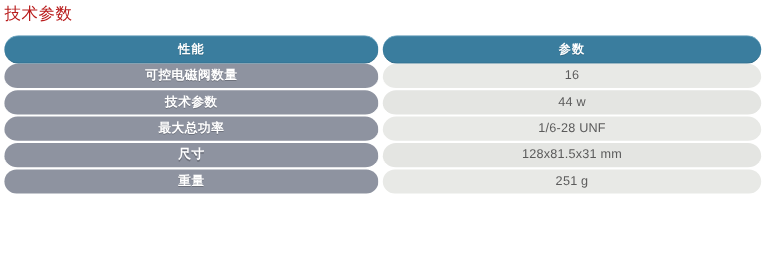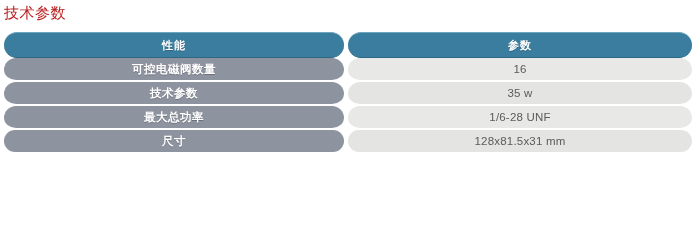"35 w" td.value-cell { text: 35 -> 44 }
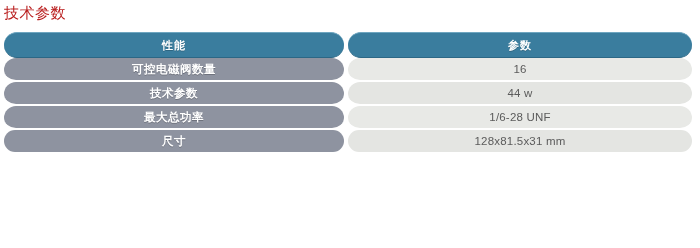"重量" tr { html: none -> <tr> <td>重量</td> <td></td> <td>251 g</td> </tr> }
